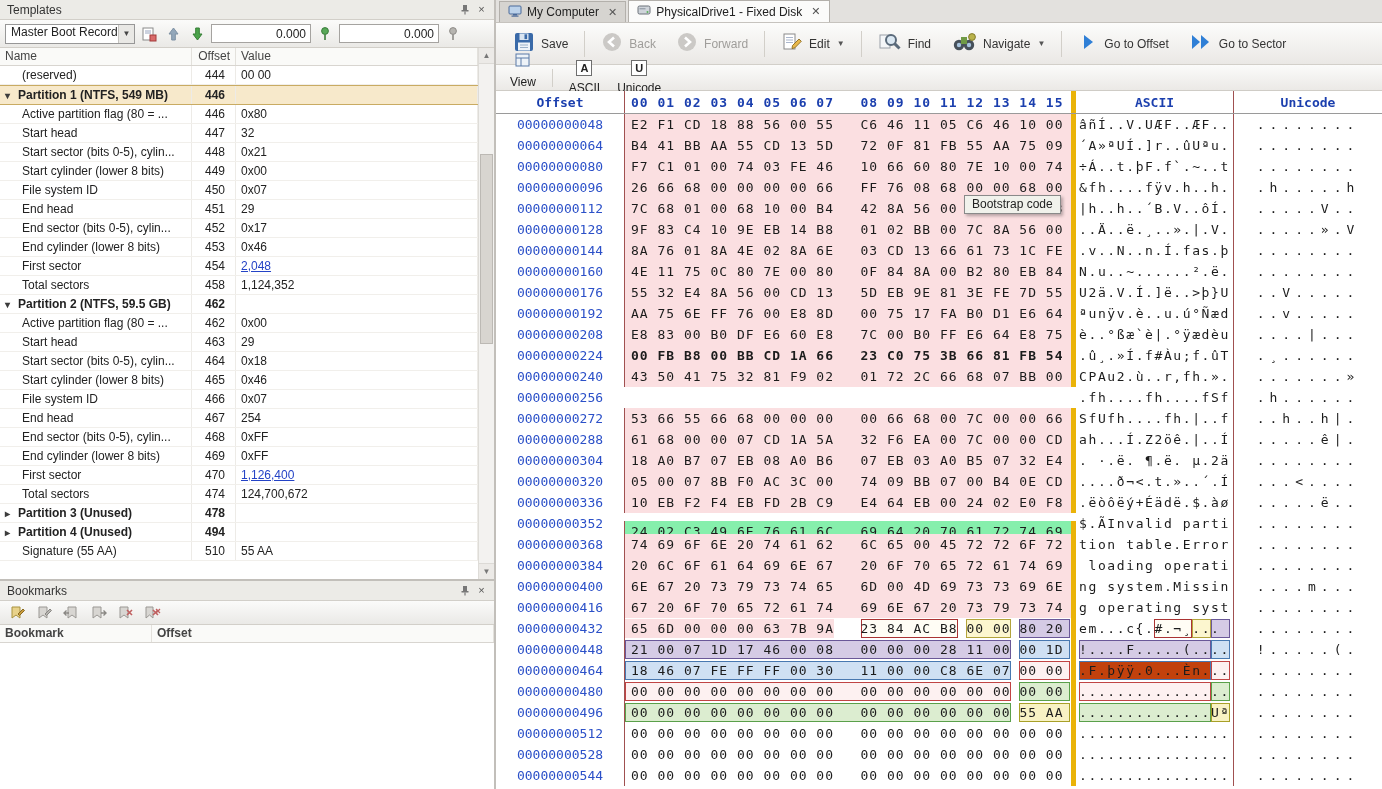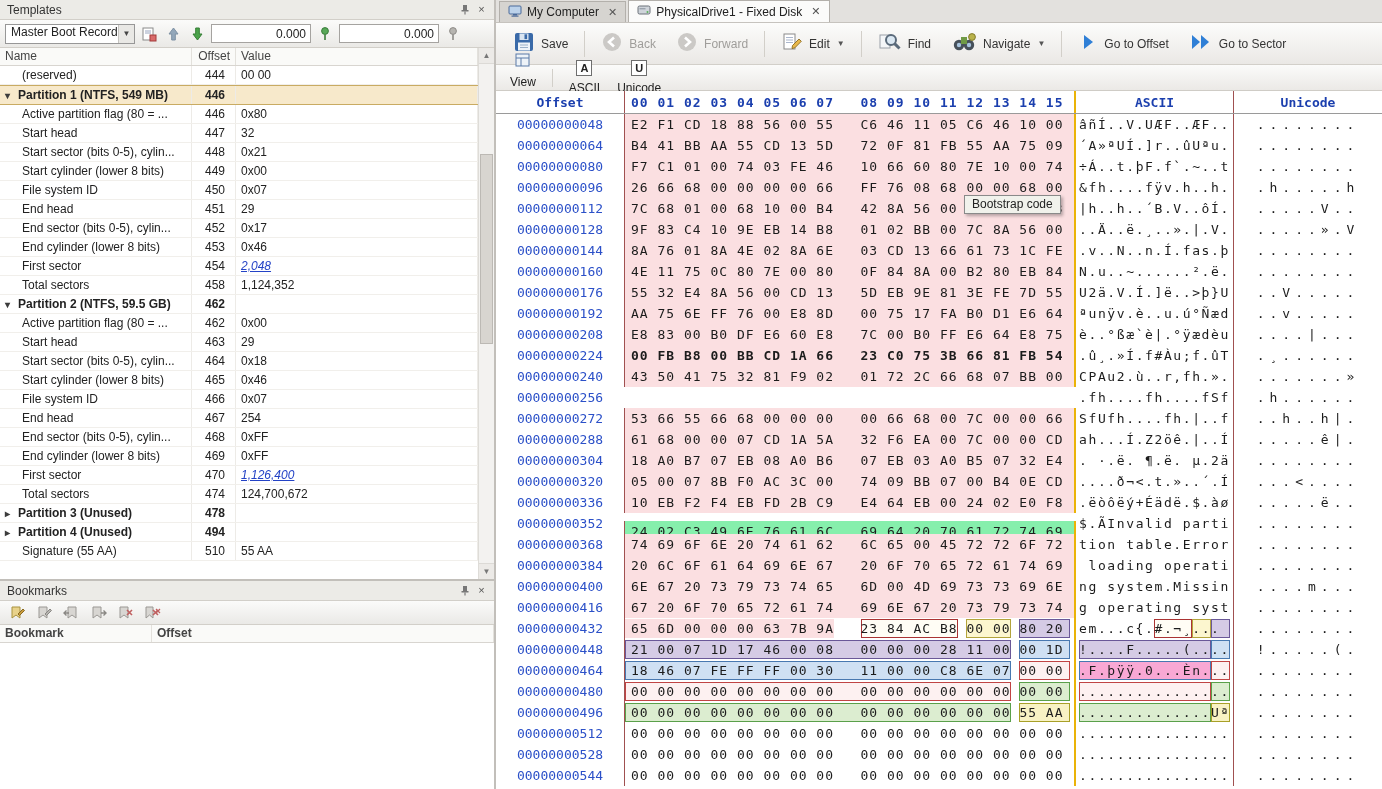"00 01 02 03 04" .hx-bytes { border-right: 2px solid #eab308 -> 5px solid #eab308 }
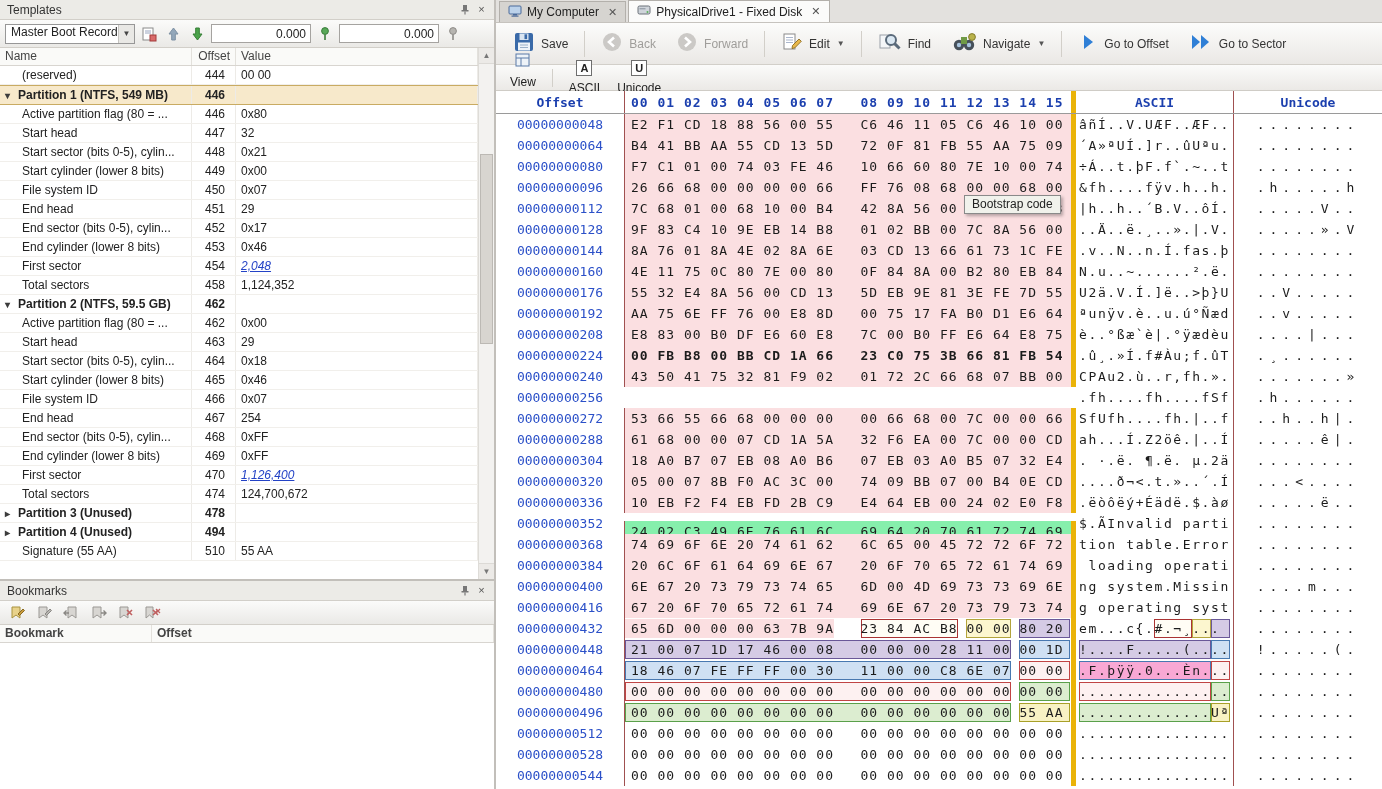"2,048" .lnk { font-style: italic -> none }
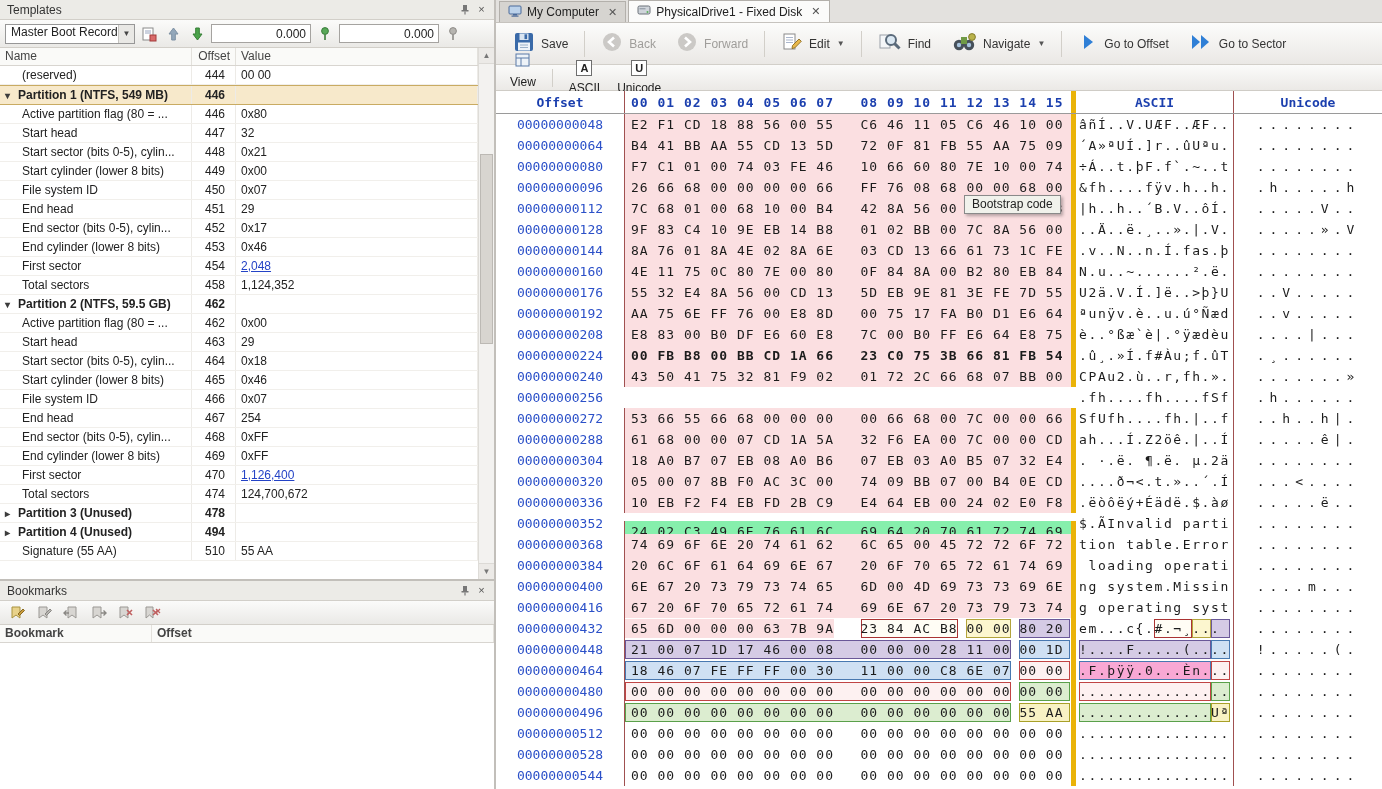".F.þÿÿ.0...Èn." span.rg { background: #f9a8d4 -> #c2410c }
